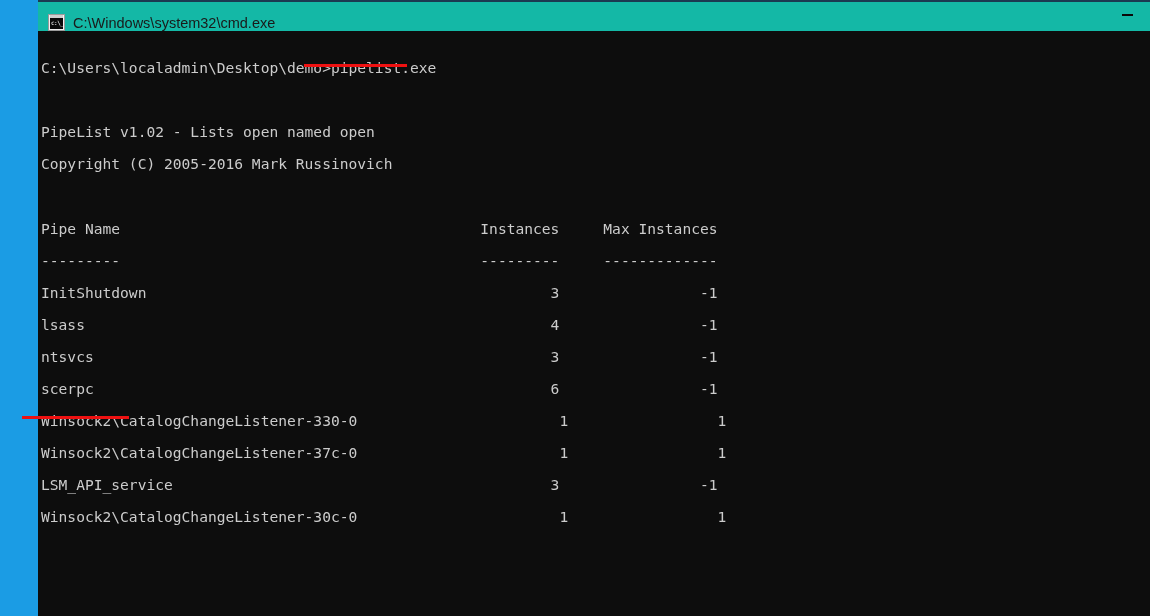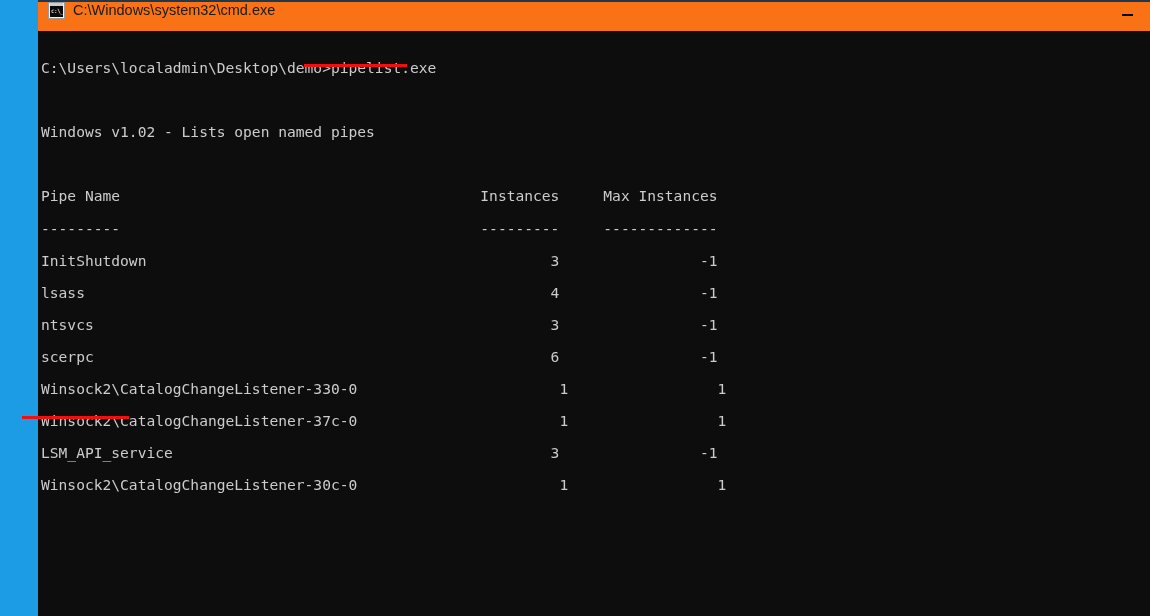"C:\Windows\system32\cmd.exe" #title-bar { align-items: flex-start -> flex-end; background: #f97316 -> #14b8a6 }
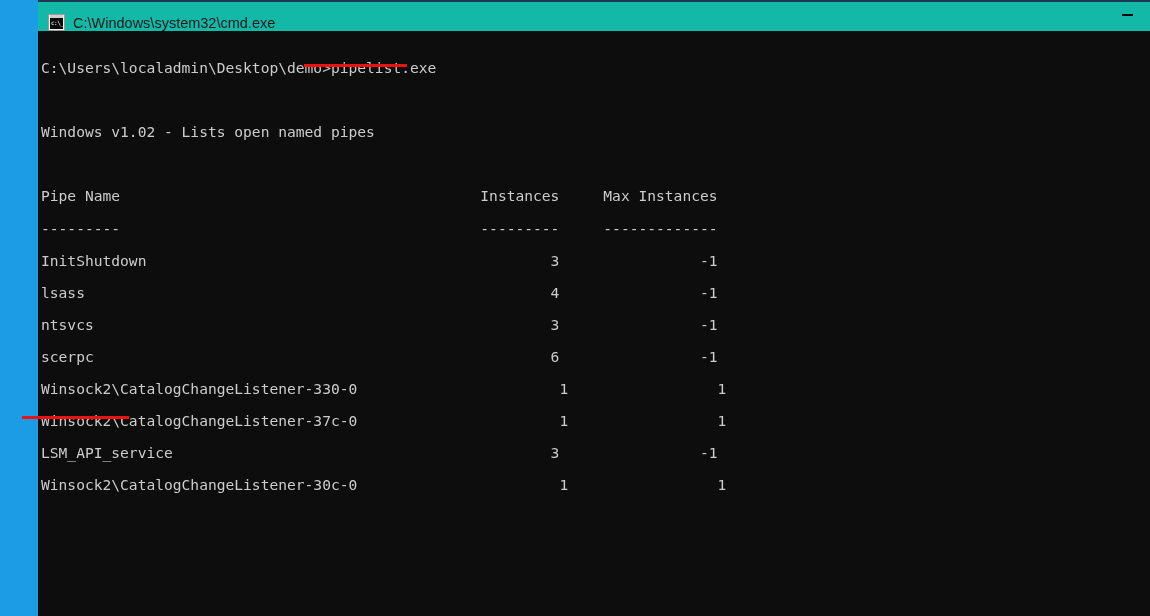"Windows v1.02 - Lists open" span.line { text: Windows v1.02 - Lists open named pipes -> PipeList v1.02 - Lists open named open }
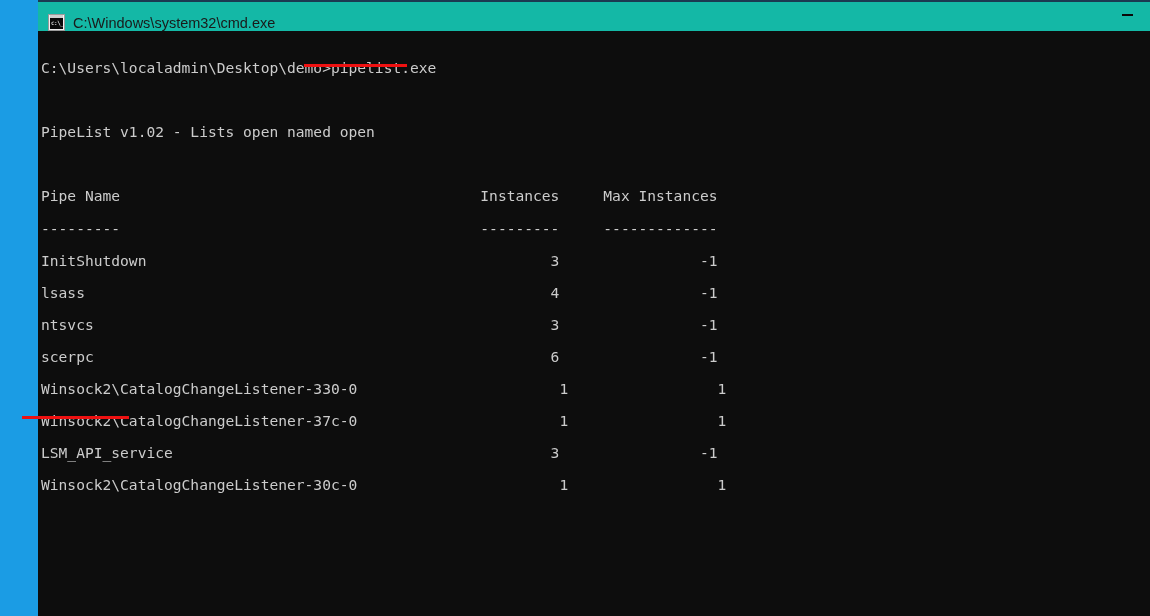"Copyright (C) 2005-2016 Mark Russinovich" span.line { html: none -> <span>Copyright (C) 2005-2016 Mark Russinovich</span> }
